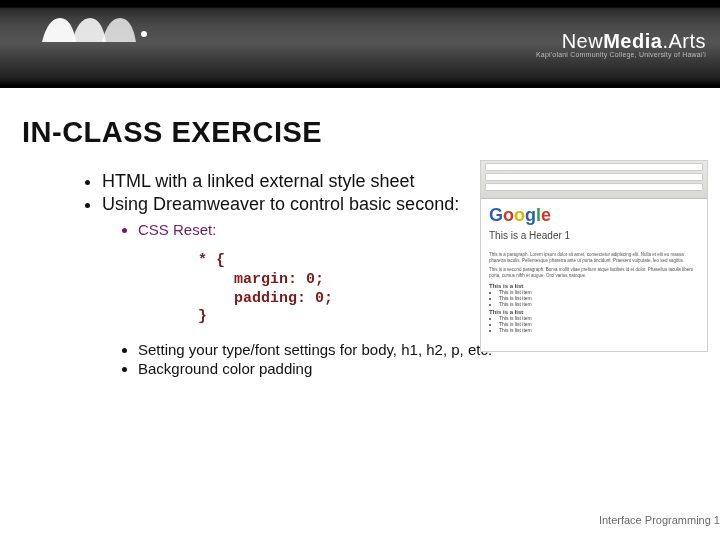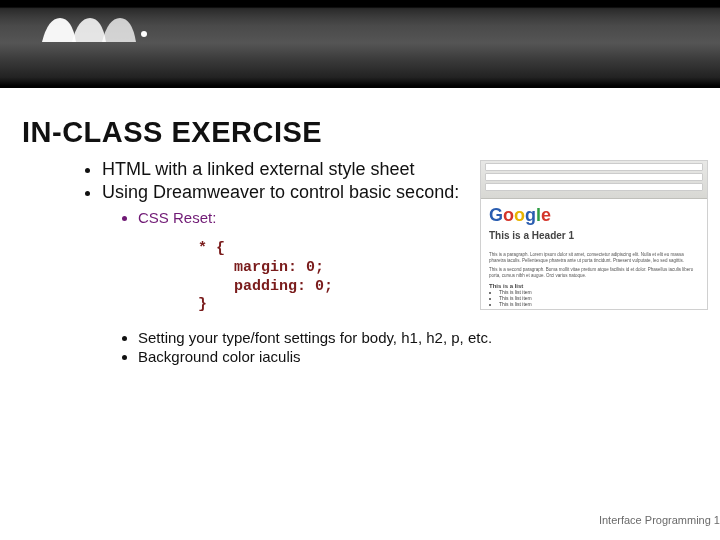"NewMedia.Arts" div.logo-right { html: none -> <div> <div> <span>New</span><b>Media</b><span>.Arts</span> </div> <div>Kapi'olani Community College, University of Hawai'i</div> </div> }
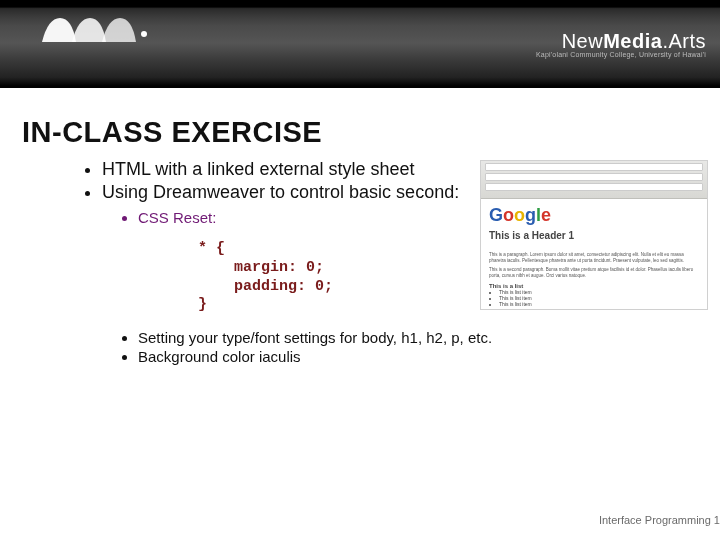"IN-CLASS EXERCISE" h1.title { margin-bottom: 10px -> 22px }
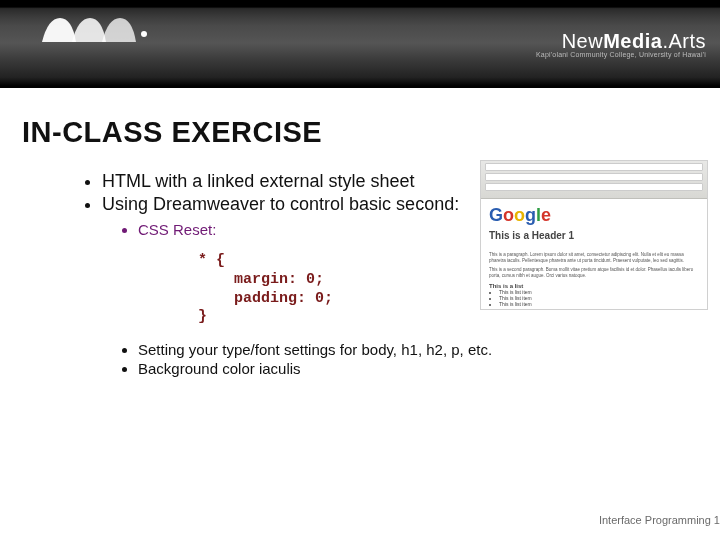"Google" .screenshot-thumb { height: 150px -> 192px }
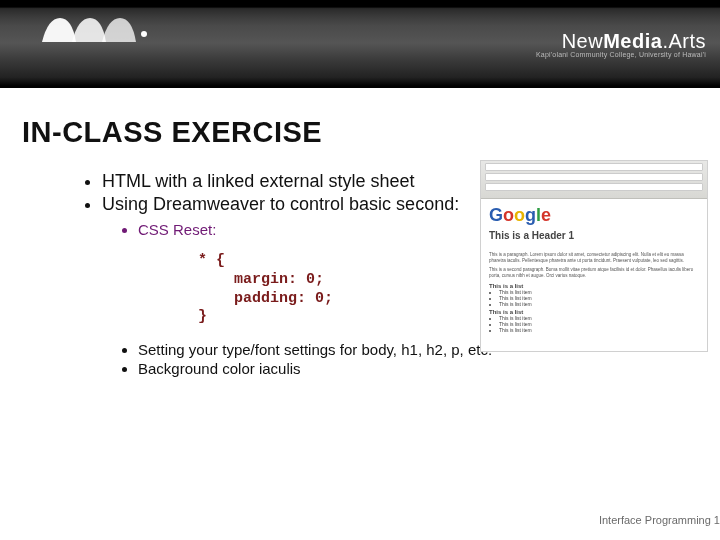"This is a Header 1" .screenshot-thumb .h1 { font-weight: bold -> normal }
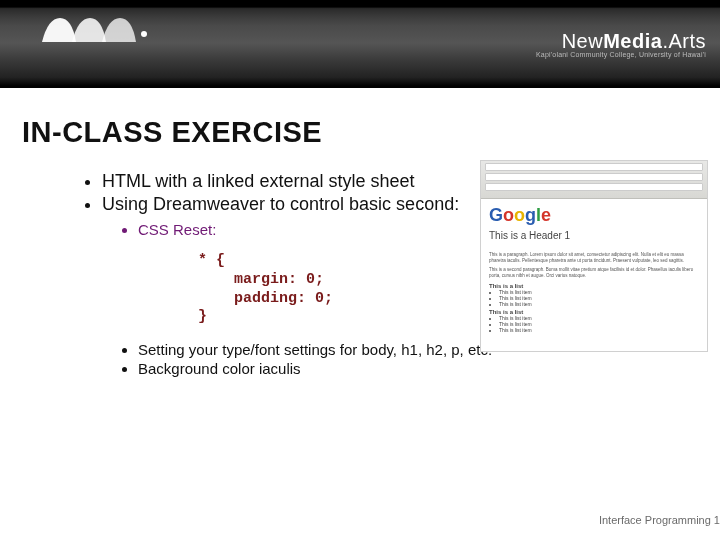"Background color iaculis" li { text: iaculis -> padding }
